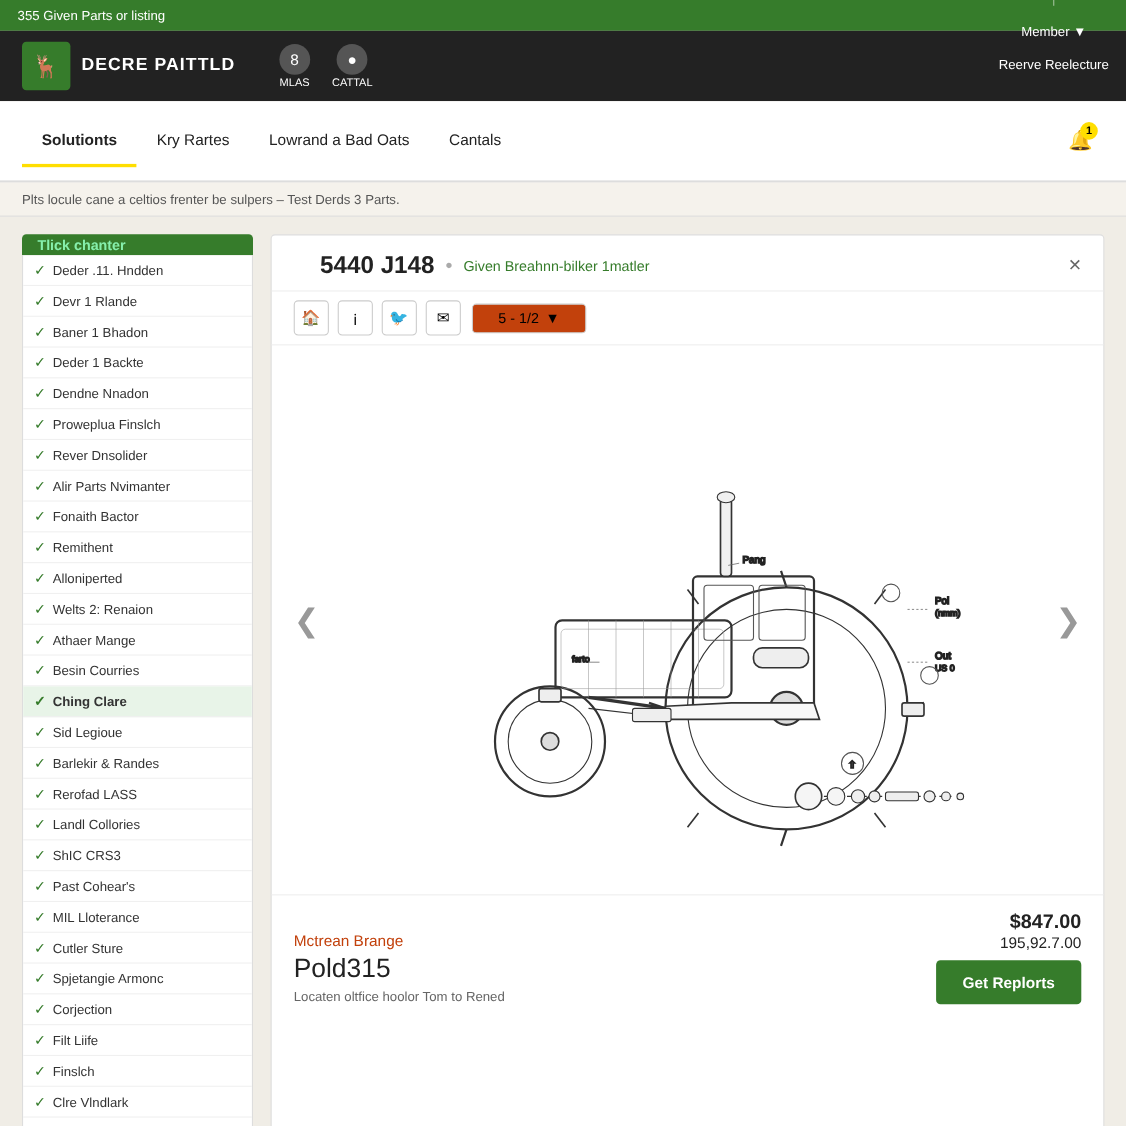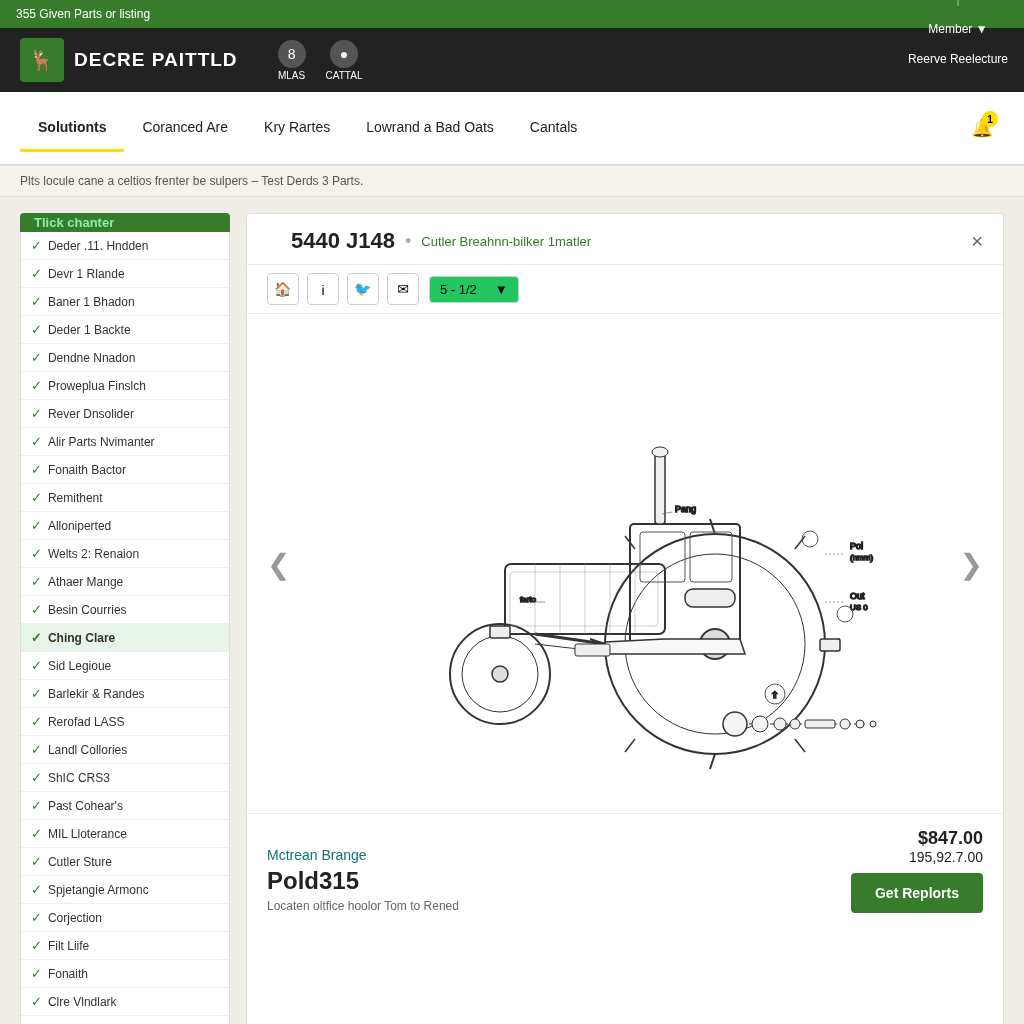"DECRE PAITTLD" .brand-name { font-size: 19px -> 16px }
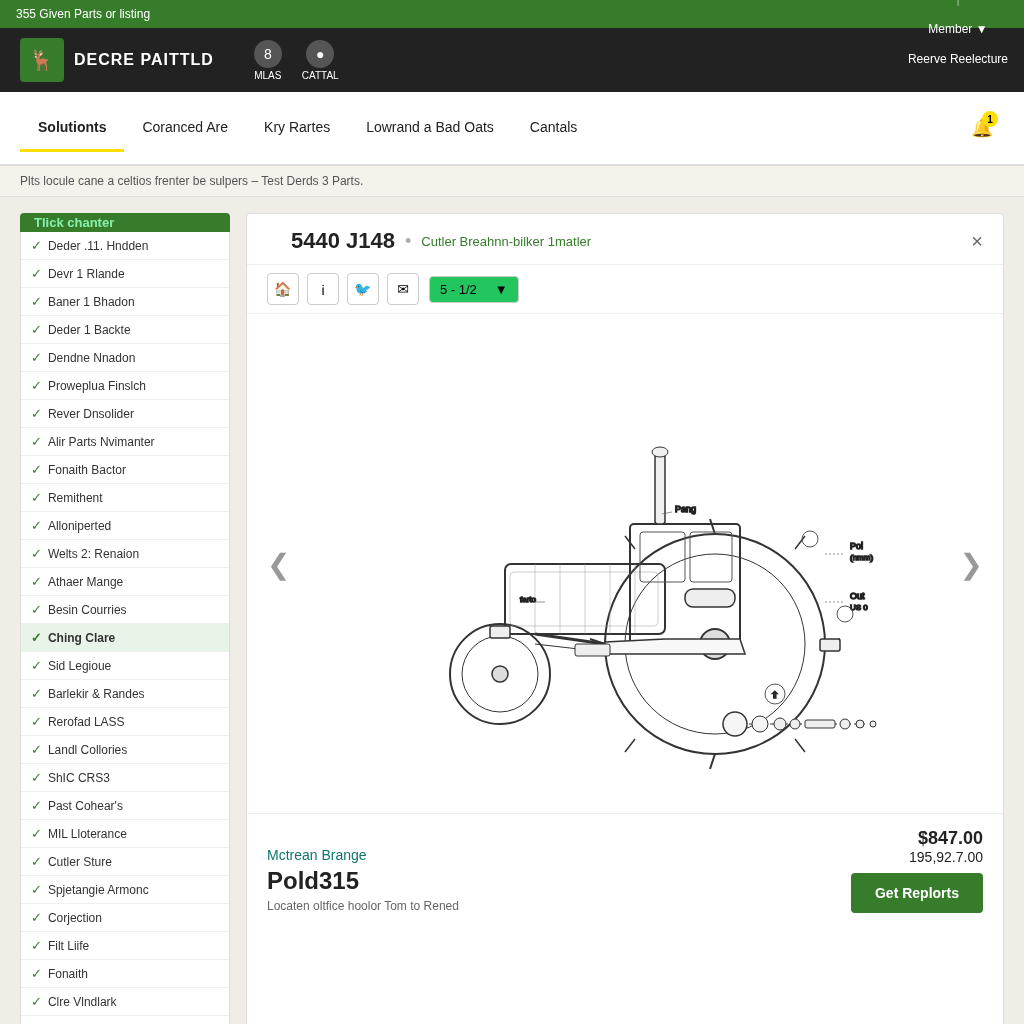"Coranced Are" div.nav-item { html: <div> <span>Coranced Are</span> </div> -> none }
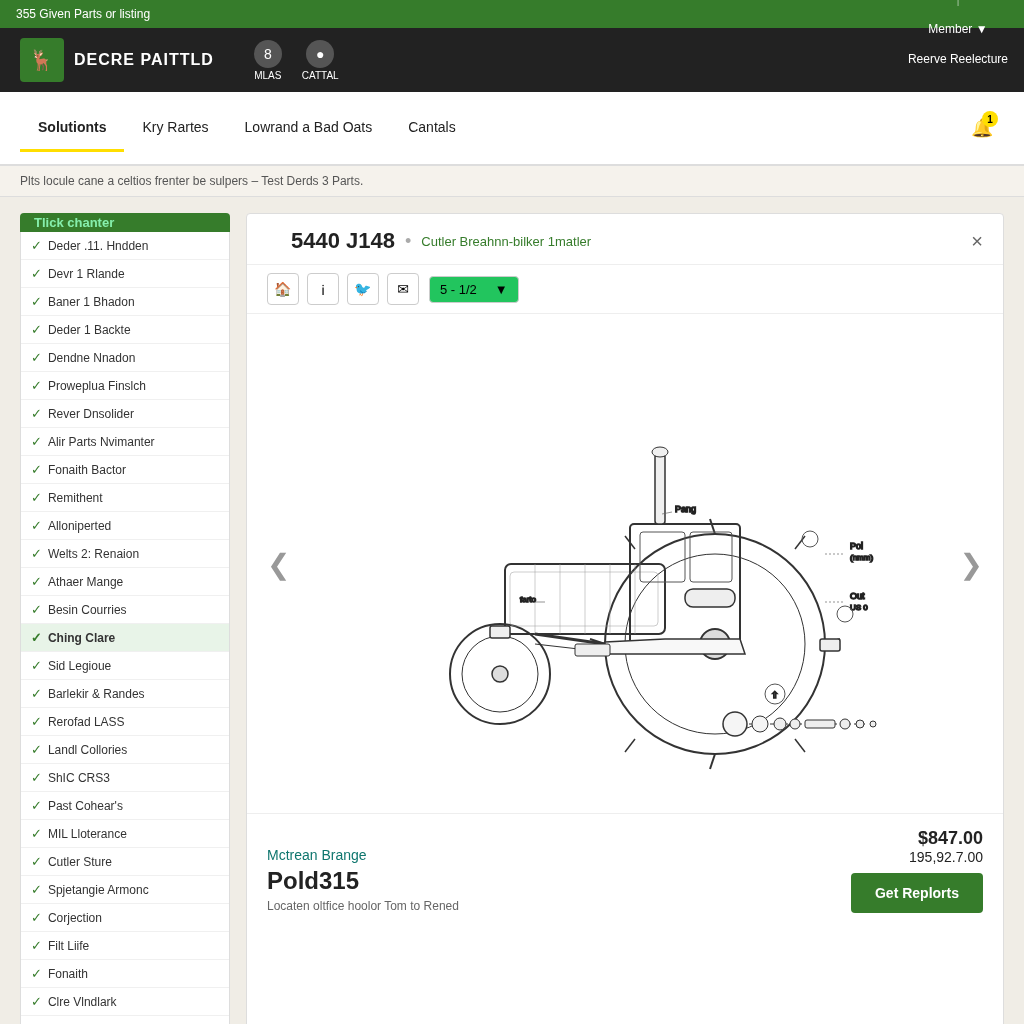"Cutler Breahnn-bilker 1matler" span.product-subtitle { text: Cutler -> Given }
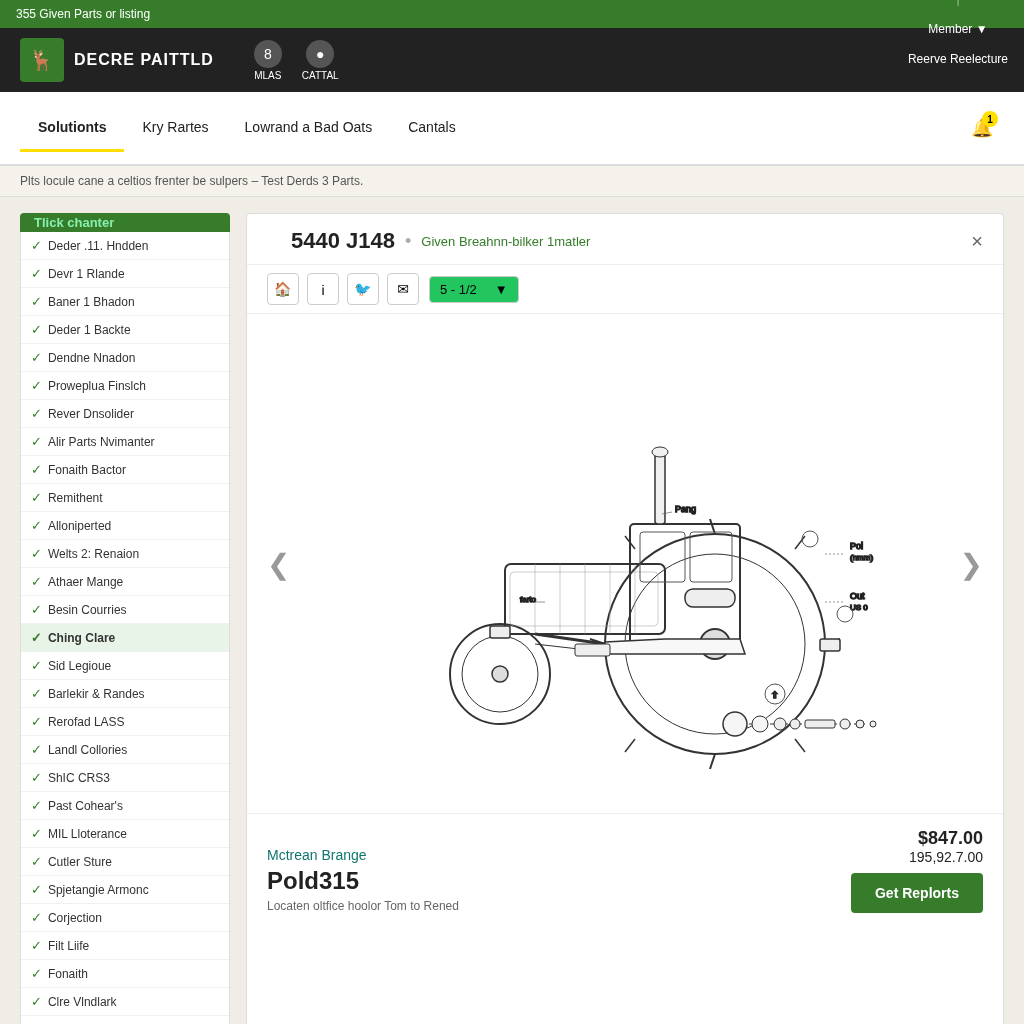"5 - 1/2" .view-select { background: #22c55e -> #c2410c; gap: 18px -> 6px; padding: 5px 10px -> 5px 23px }
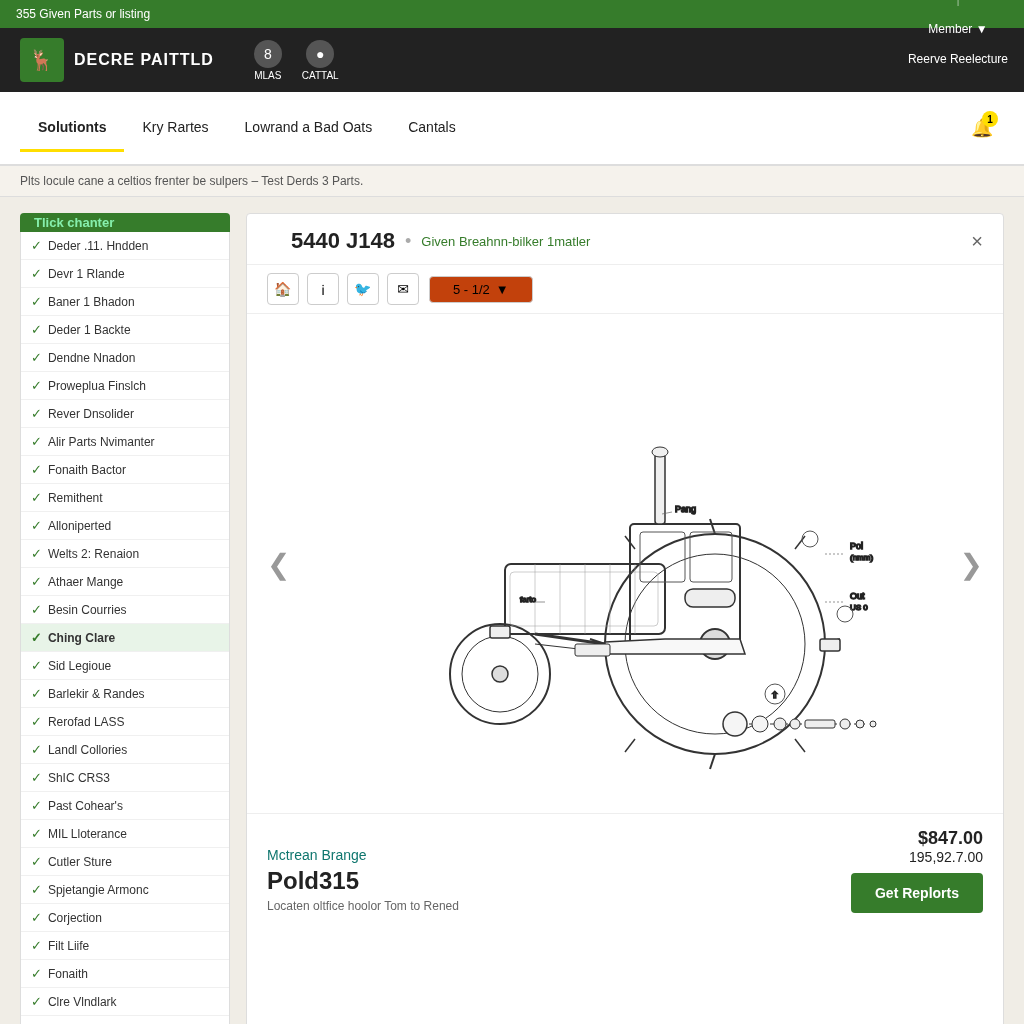"Mctrean Brange" .product-category { color: #0f766e -> #c2410c }
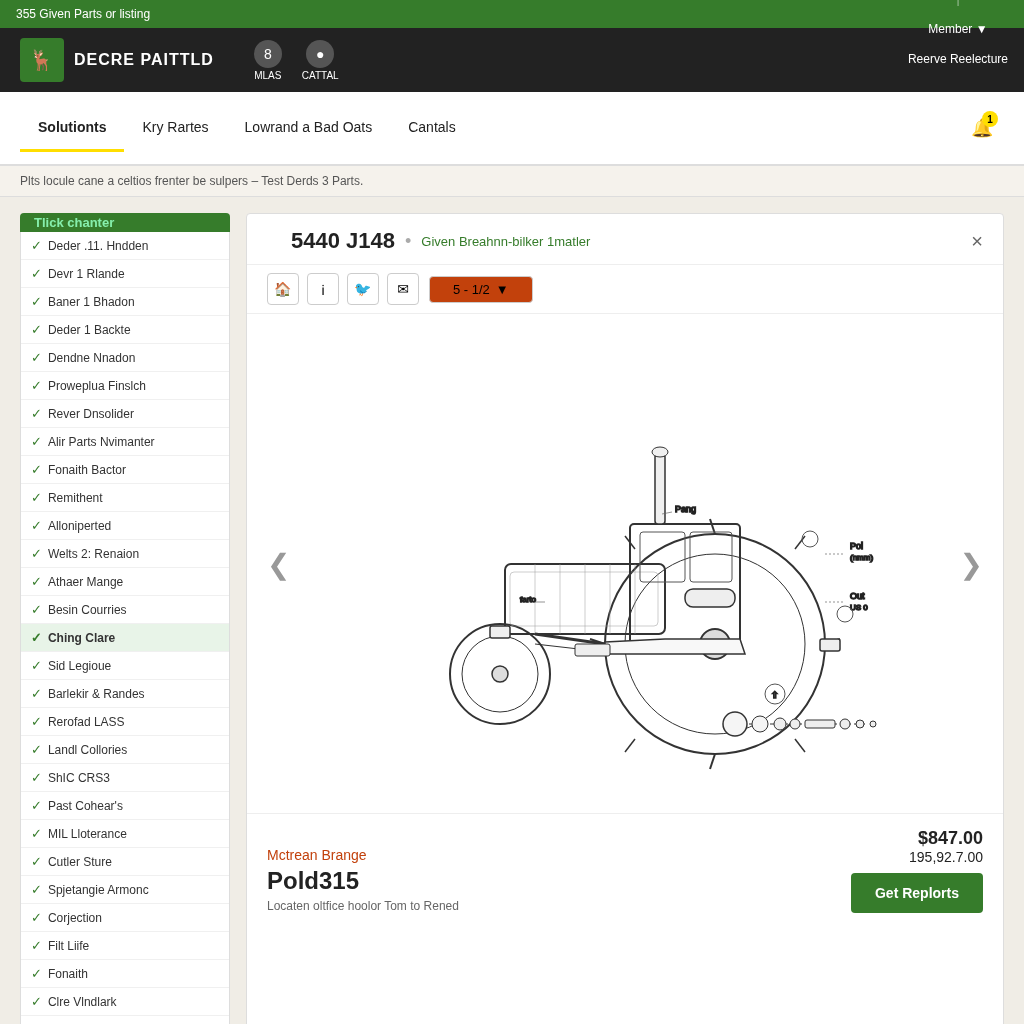"Pold315" .product-name { font-weight: bold -> normal }
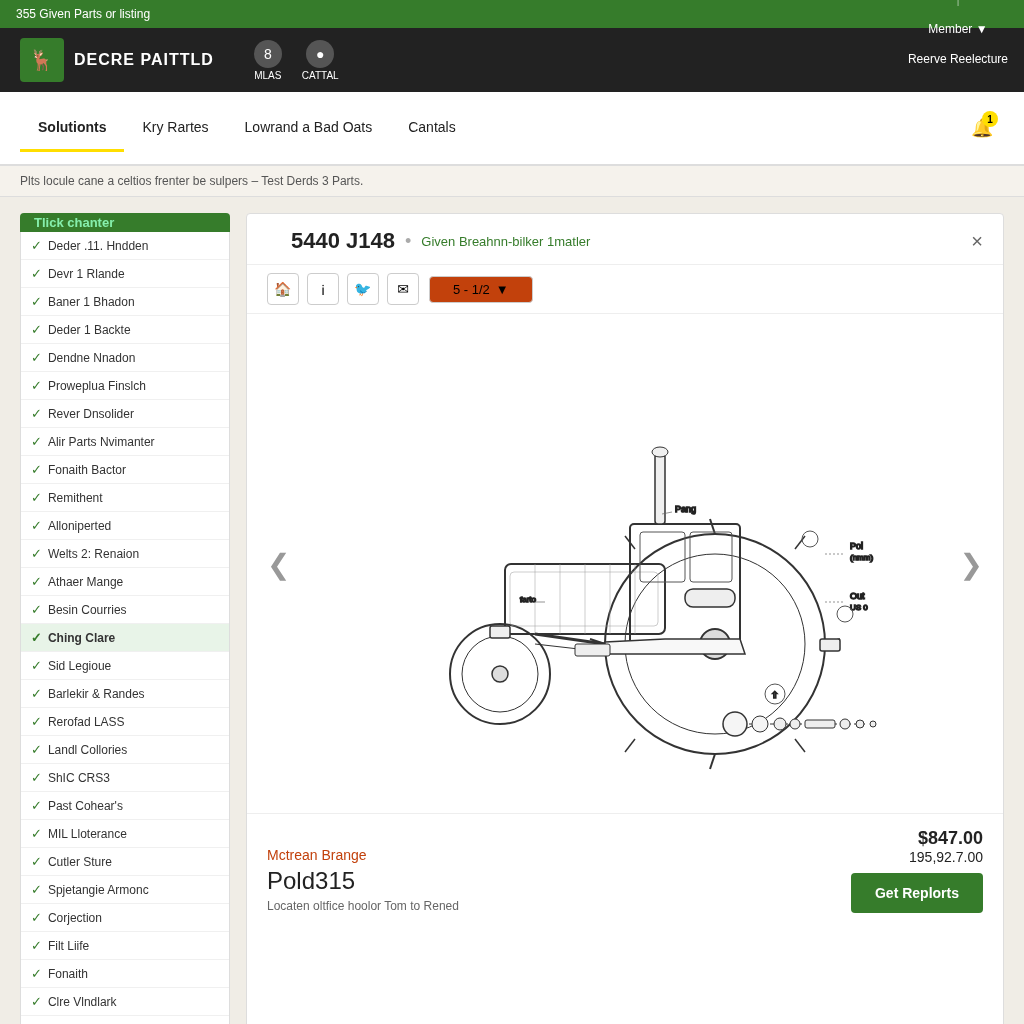"Fonaith" span { text: Fonaith -> Finslch }
